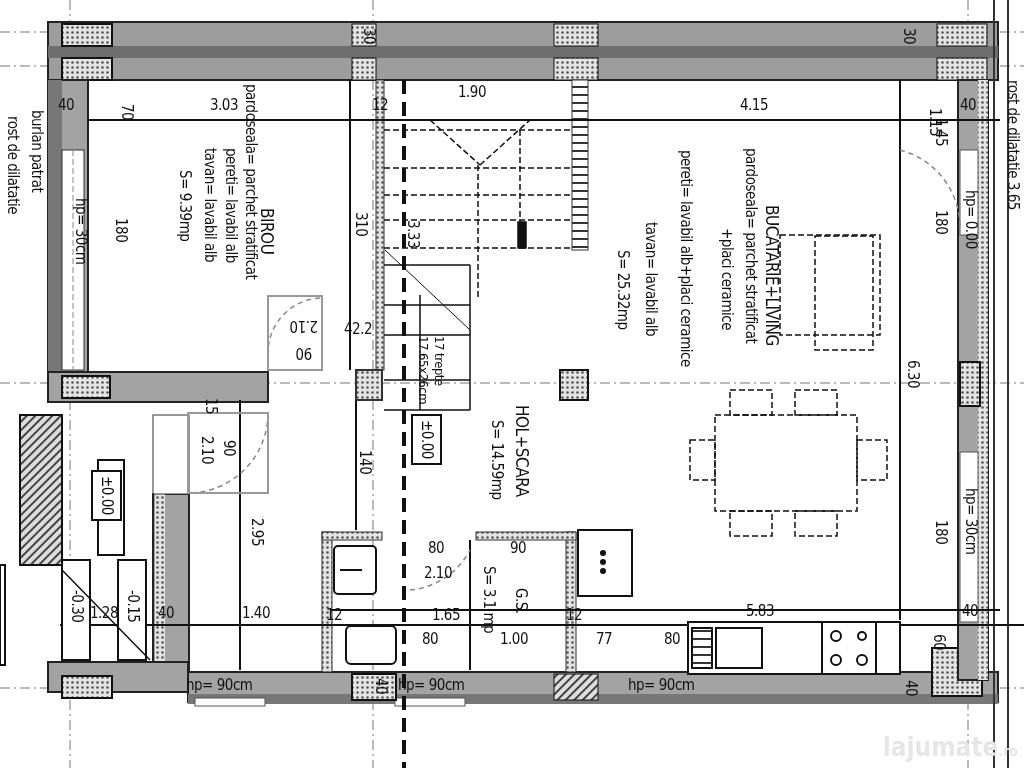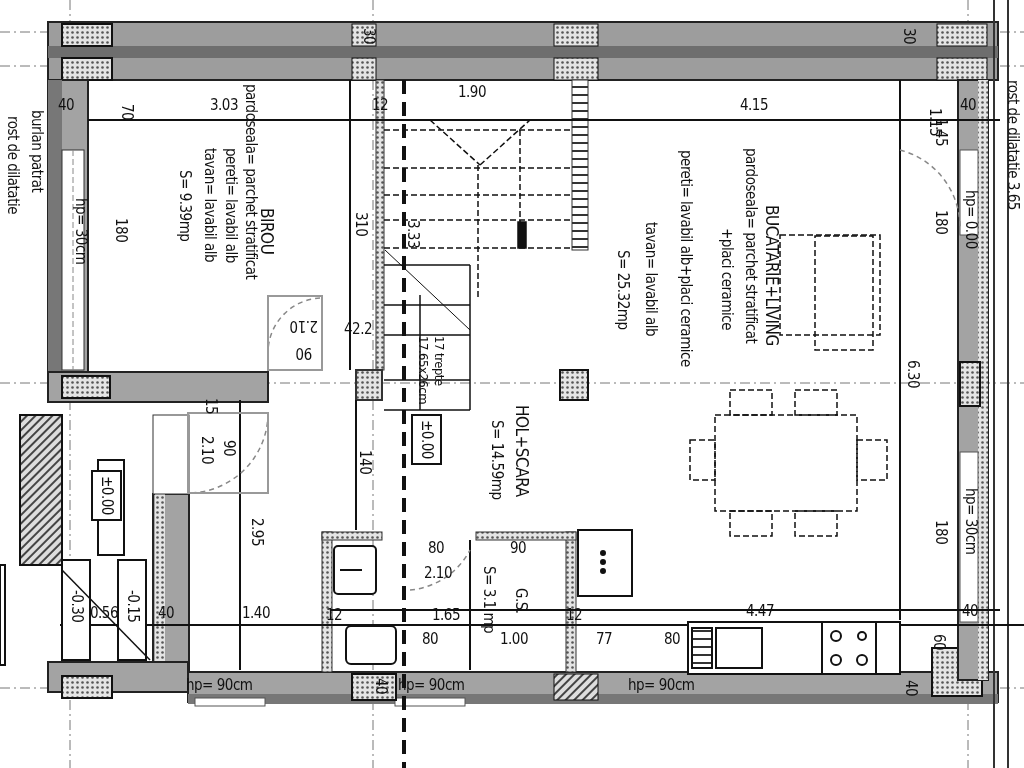"0.56" div.lbl { text: 0.56 -> 1.28 }
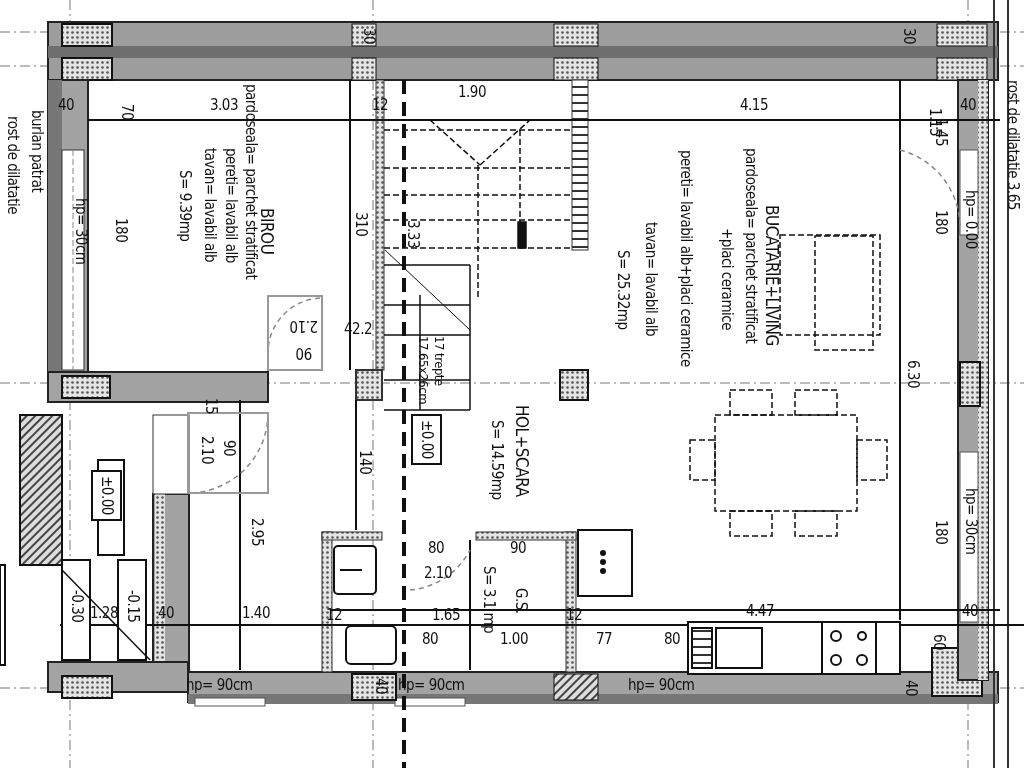"4.47" div.lbl { text: 4.47 -> 5.83 }
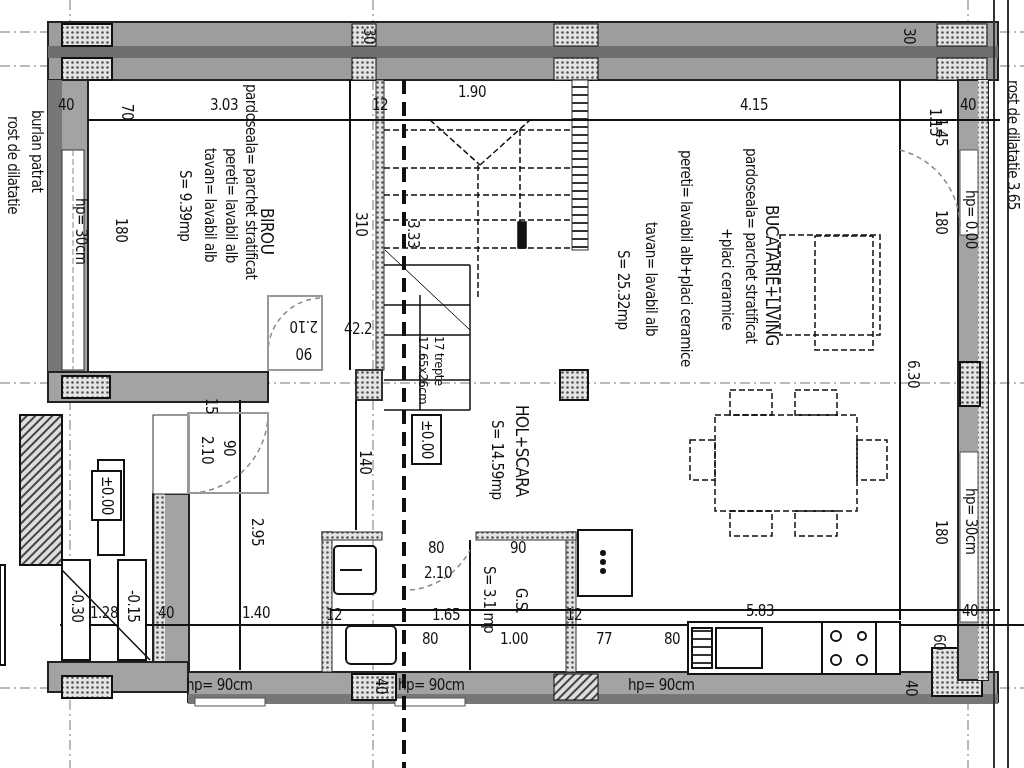"lajumate.ro" div.wm { html: none -> <div><span>lajumate</span><span>.ro</span></div> }
